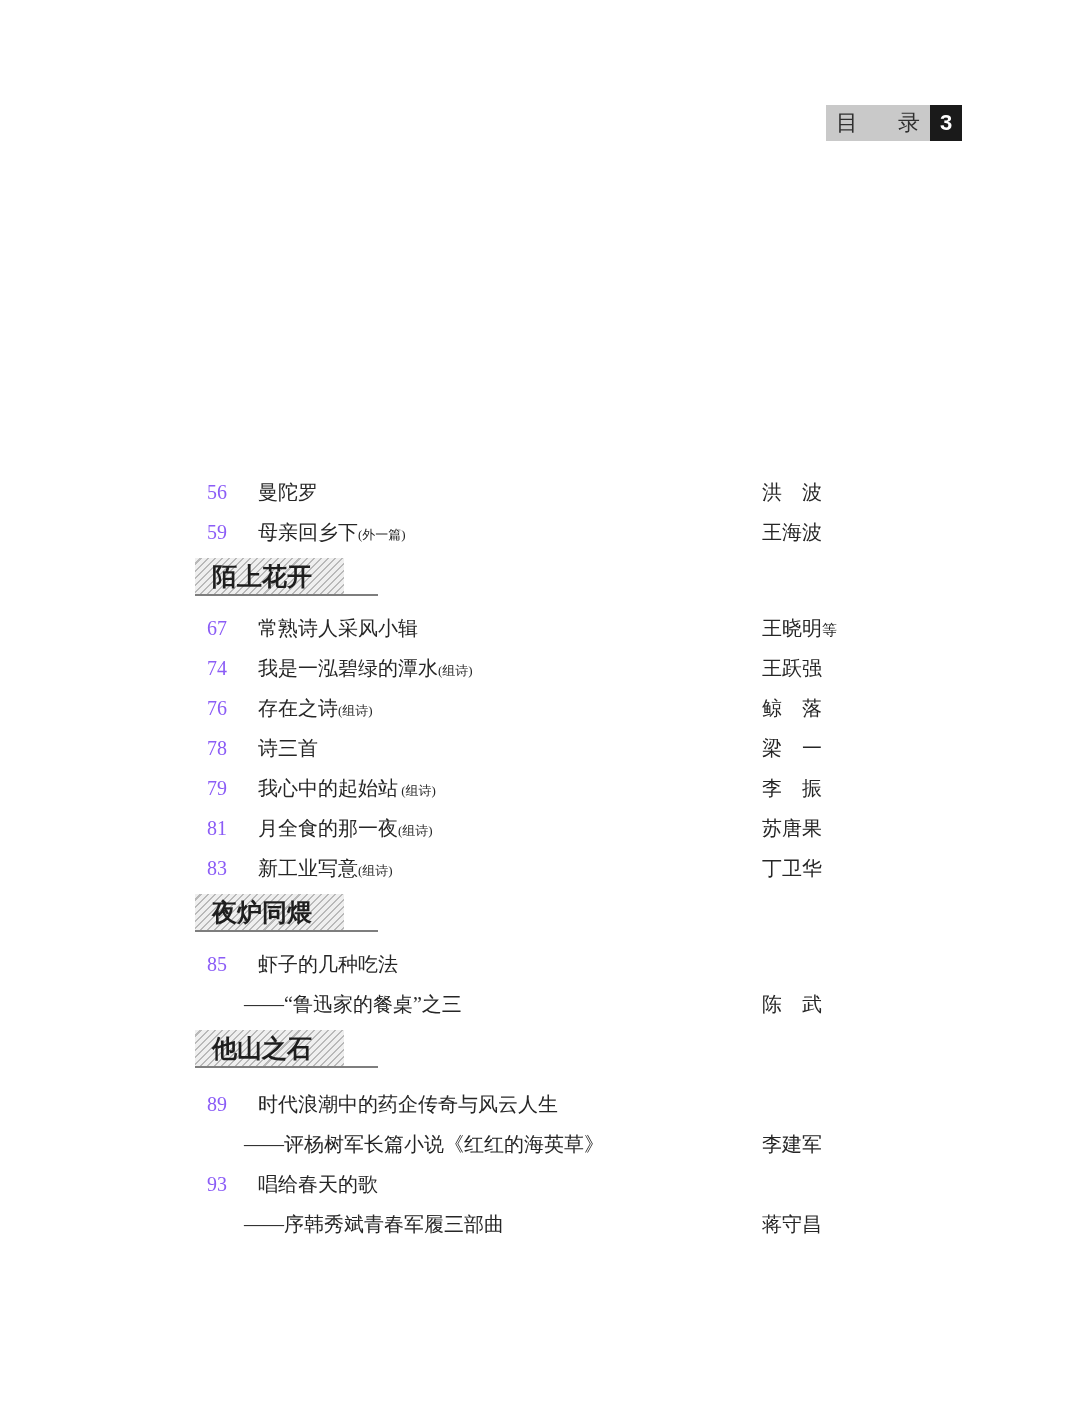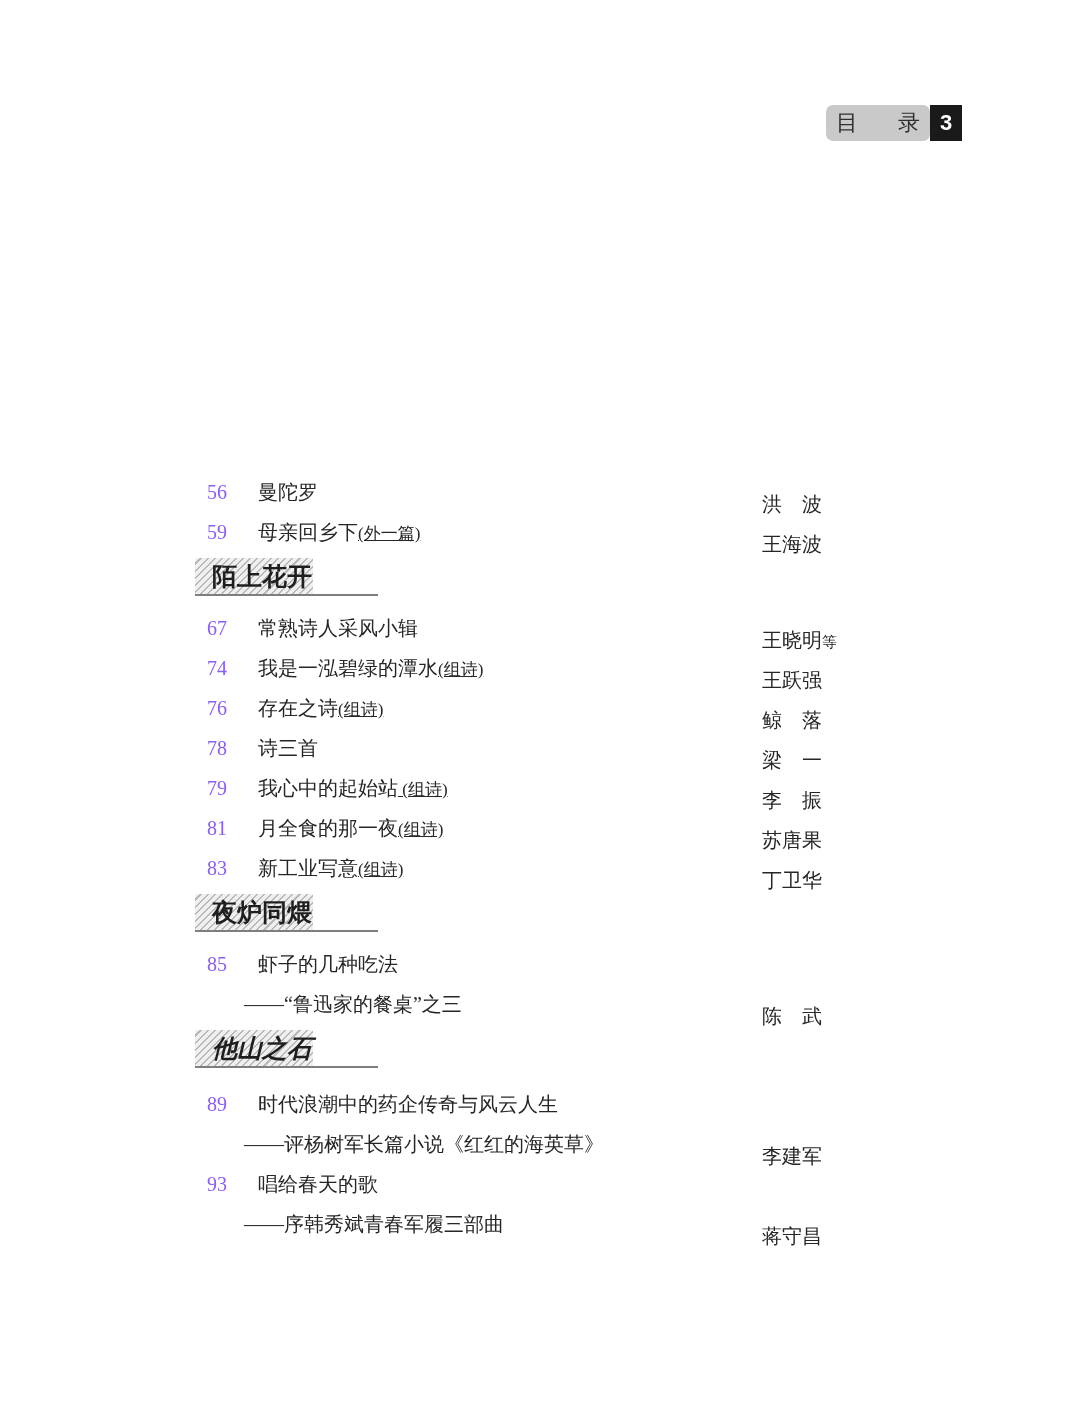"目 录" .tab-label { border-radius: 7px -> none }
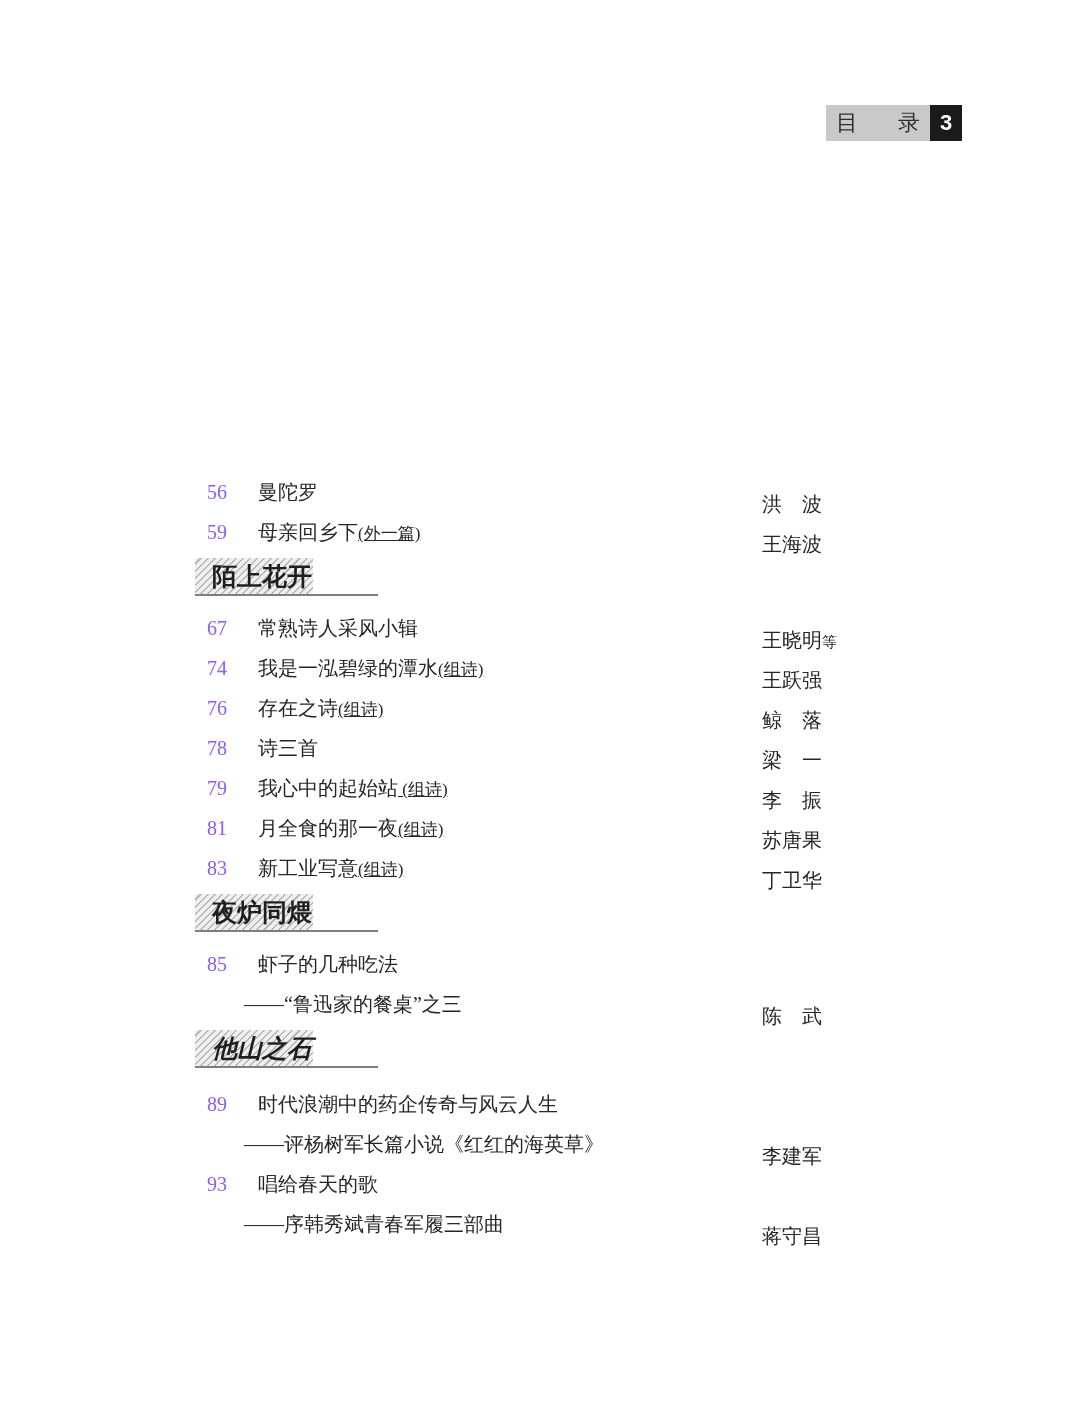"洪 波" .author { top: 12px -> 0 }
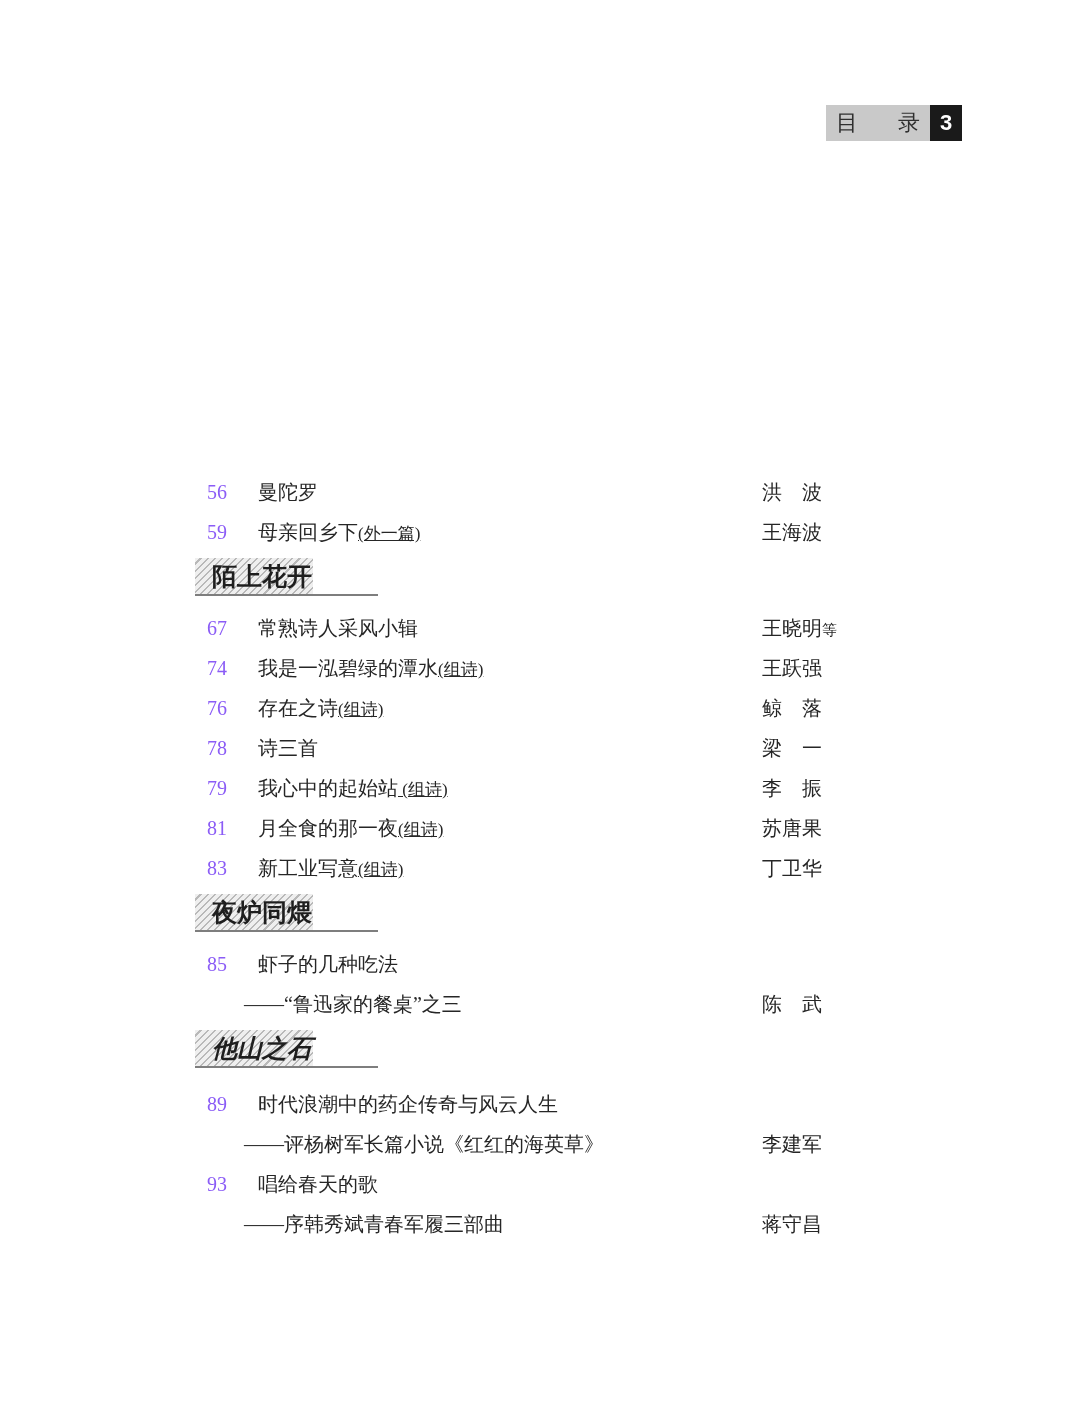"(外一篇)" .note { font-size: 17px -> 13px; text-decoration: underline -> none }
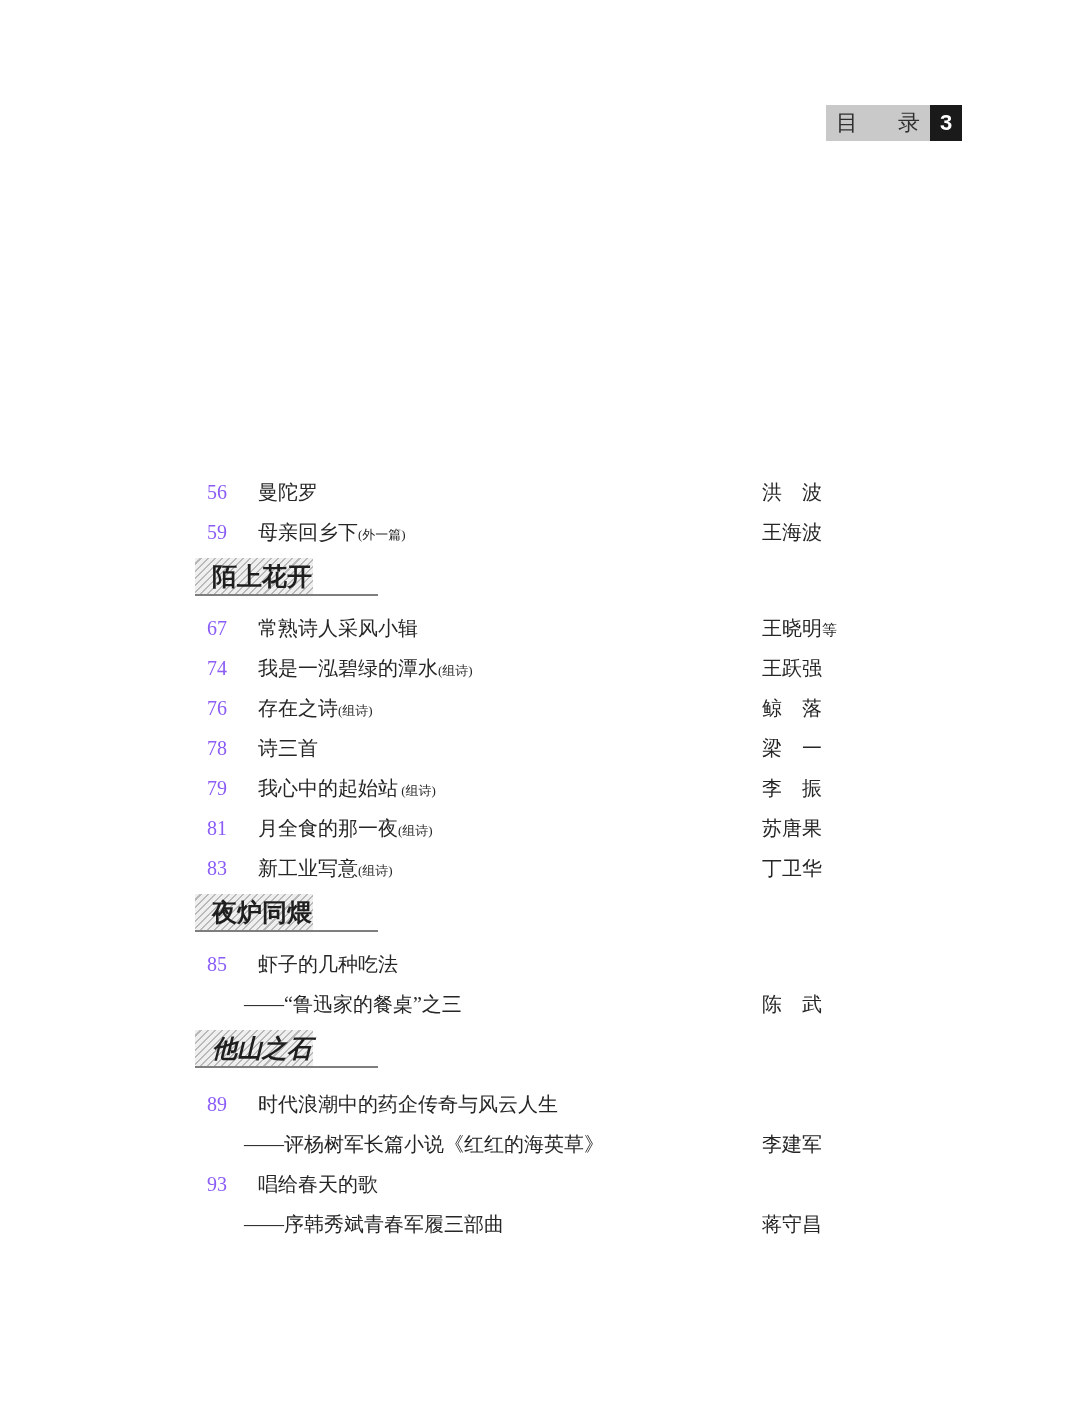"陌上花开" .section-box { width: 118px -> 149px }
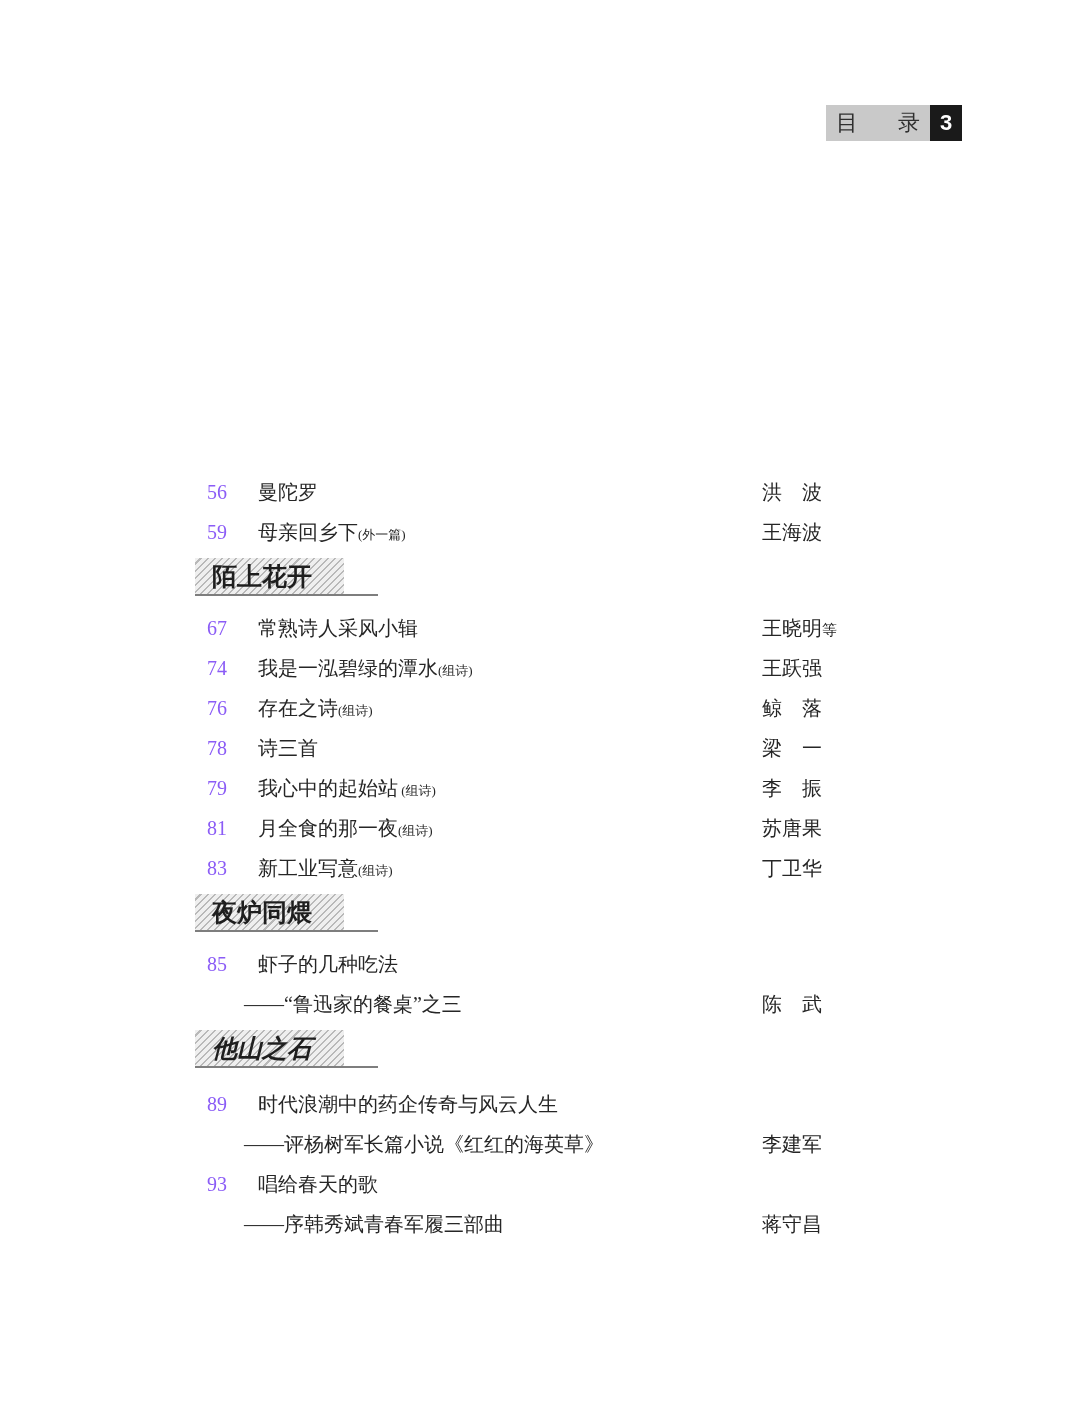"他山之石" .section-wrap.s3 { font-style: italic -> none }
